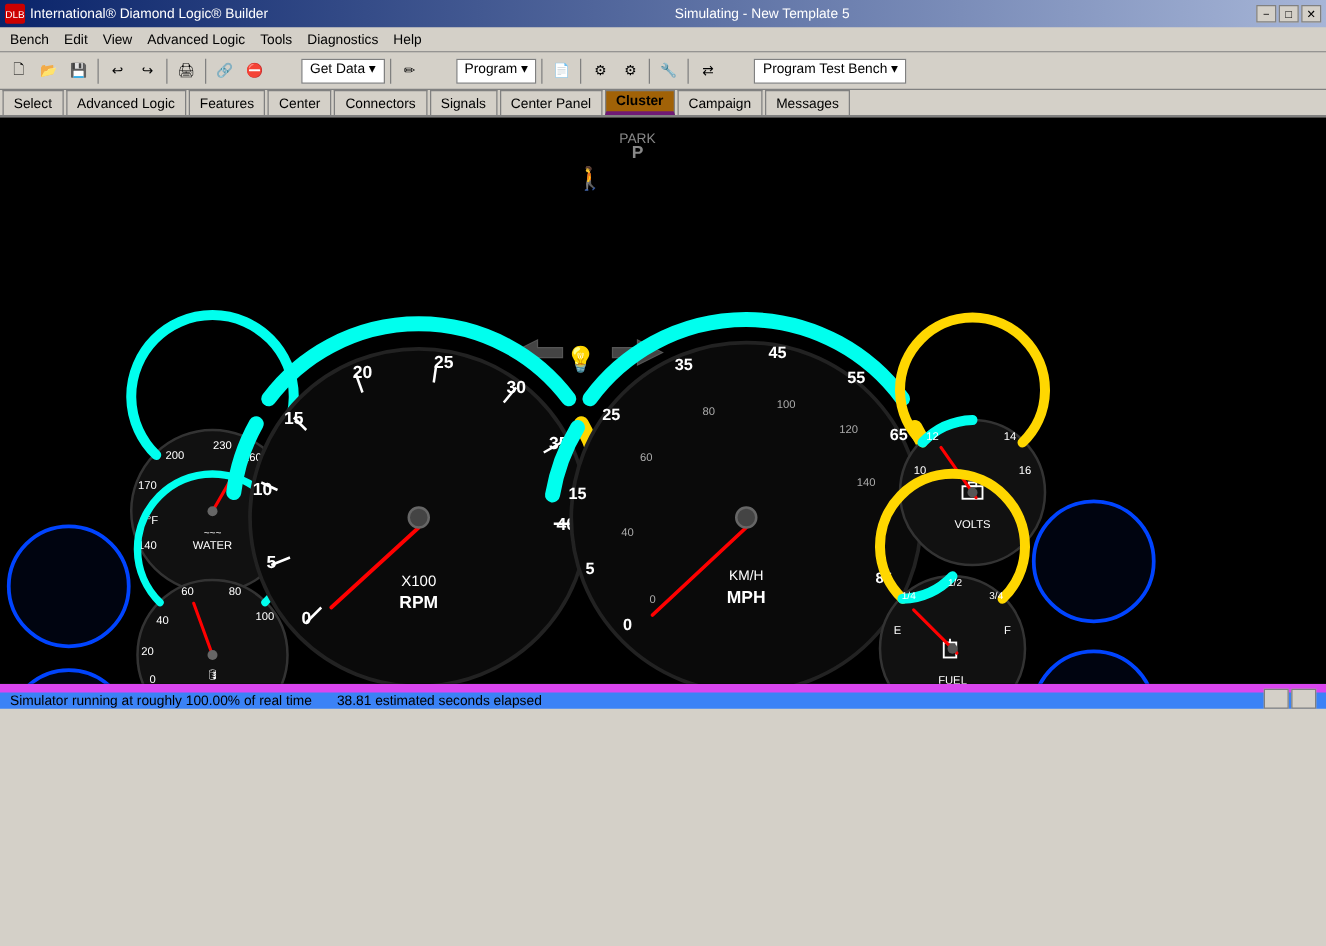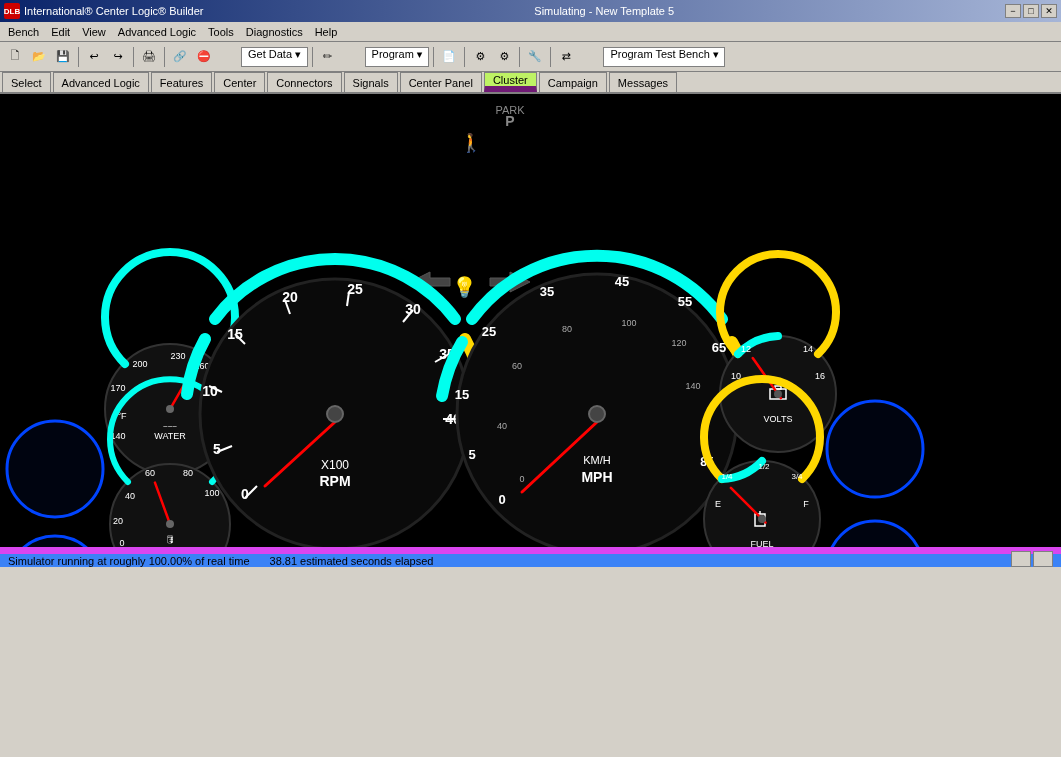"DLB" .app-icon { font-weight: bold -> normal }
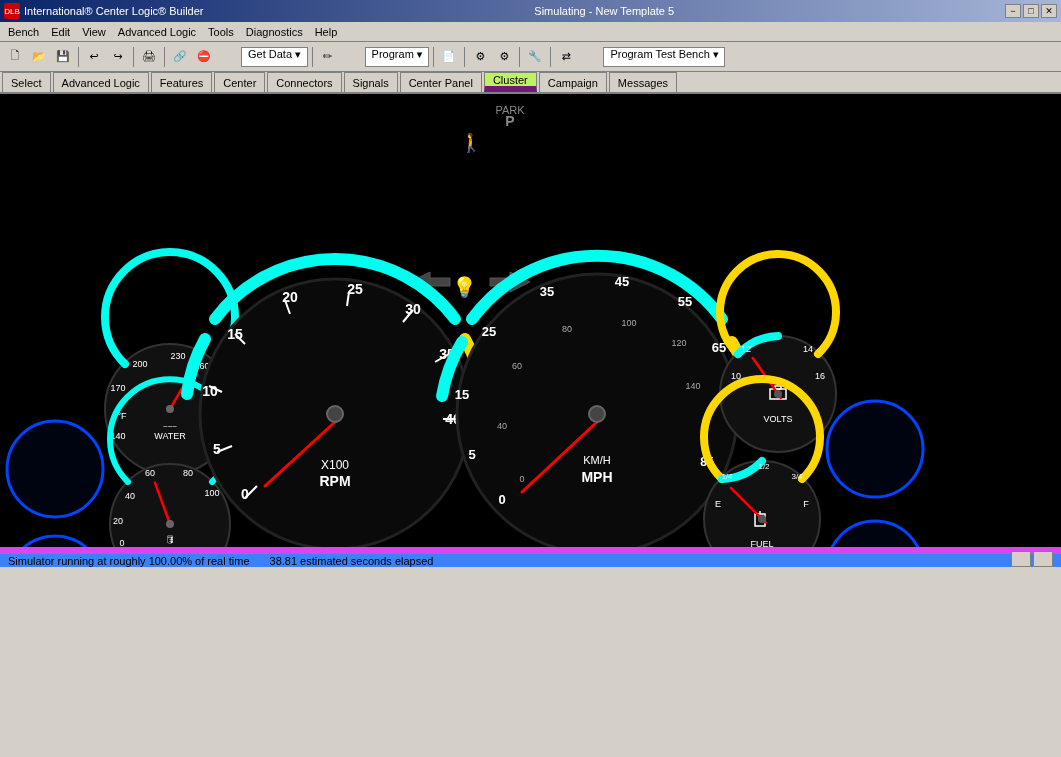"International® Center Logic® Builder" span { text: Center -> Diamond }
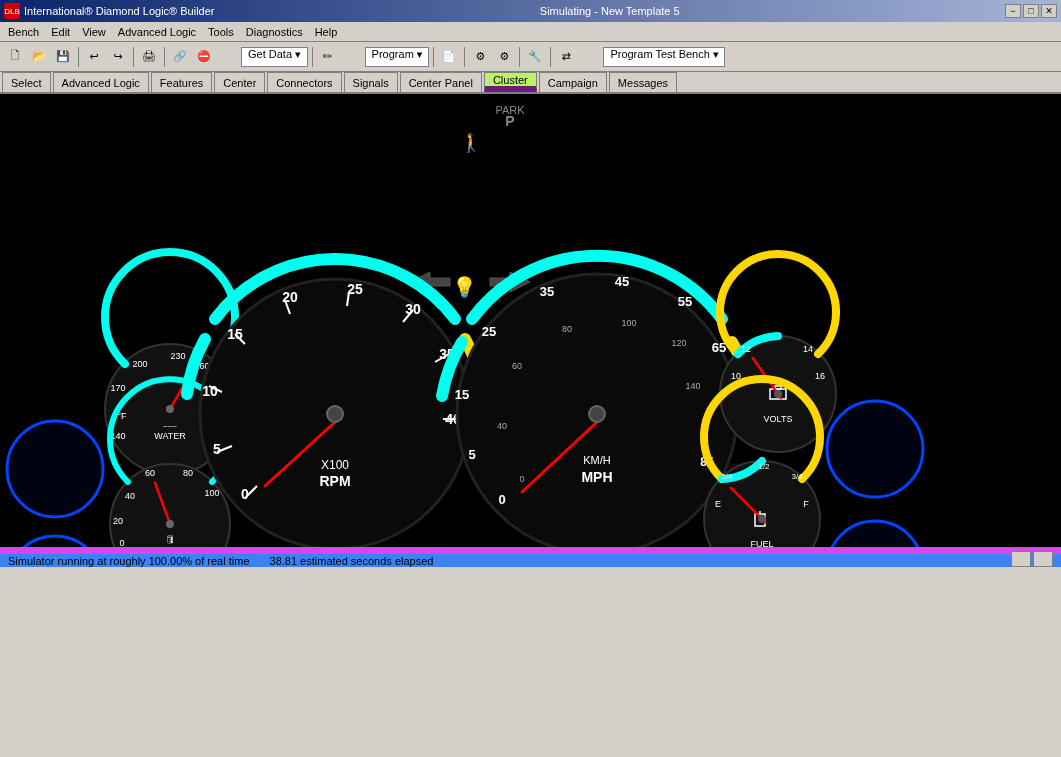"Cluster" .tab.active { background: #bef264 -> #a16207; border-bottom: 6px solid #701a75 -> 3px solid #701a75; font-weight: normal -> bold }
